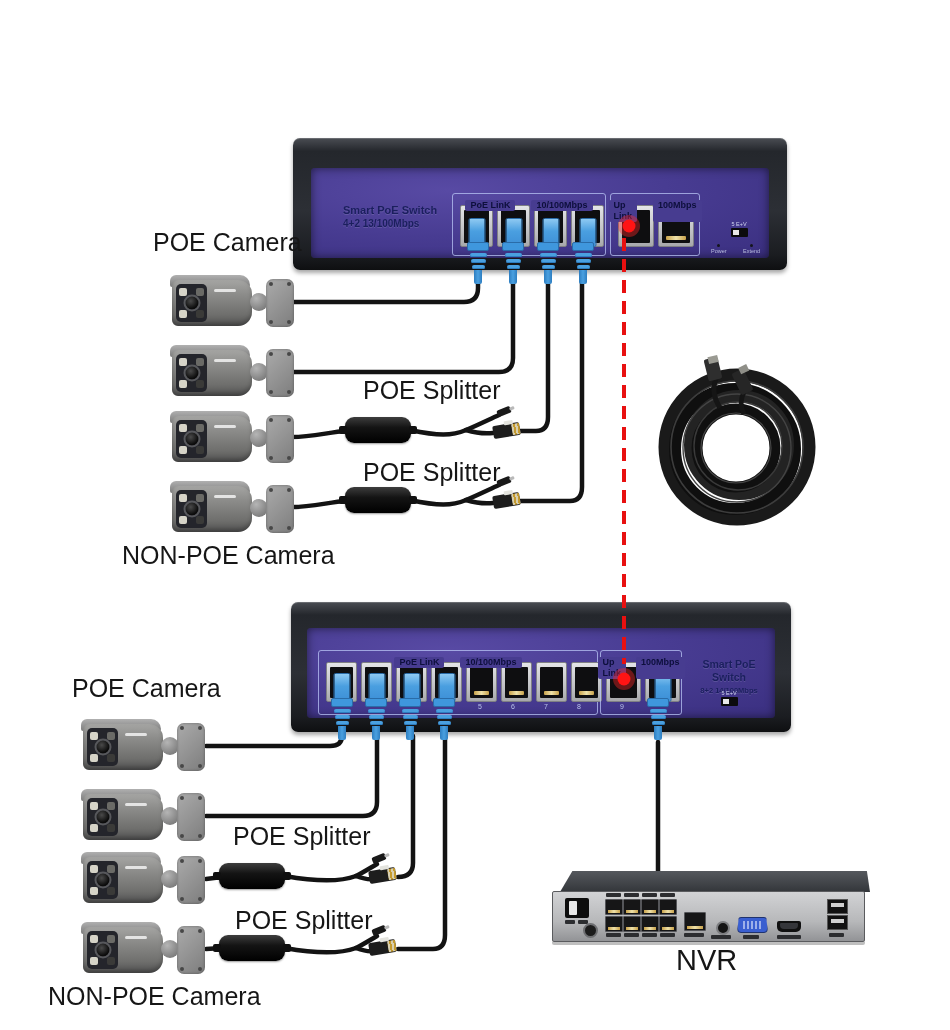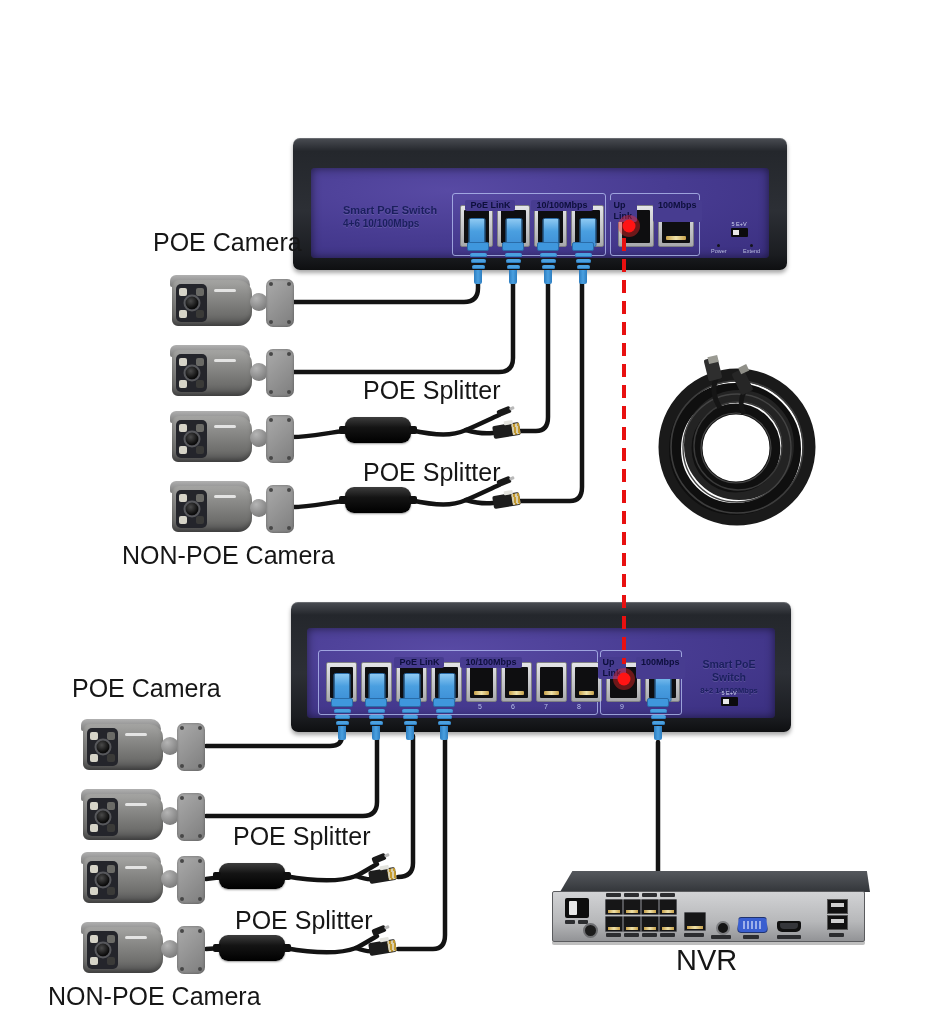"4+6 10/100Mbps" div.l2 { text: 4+6 10/100Mbps -> 4+2 13/100Mbps }
